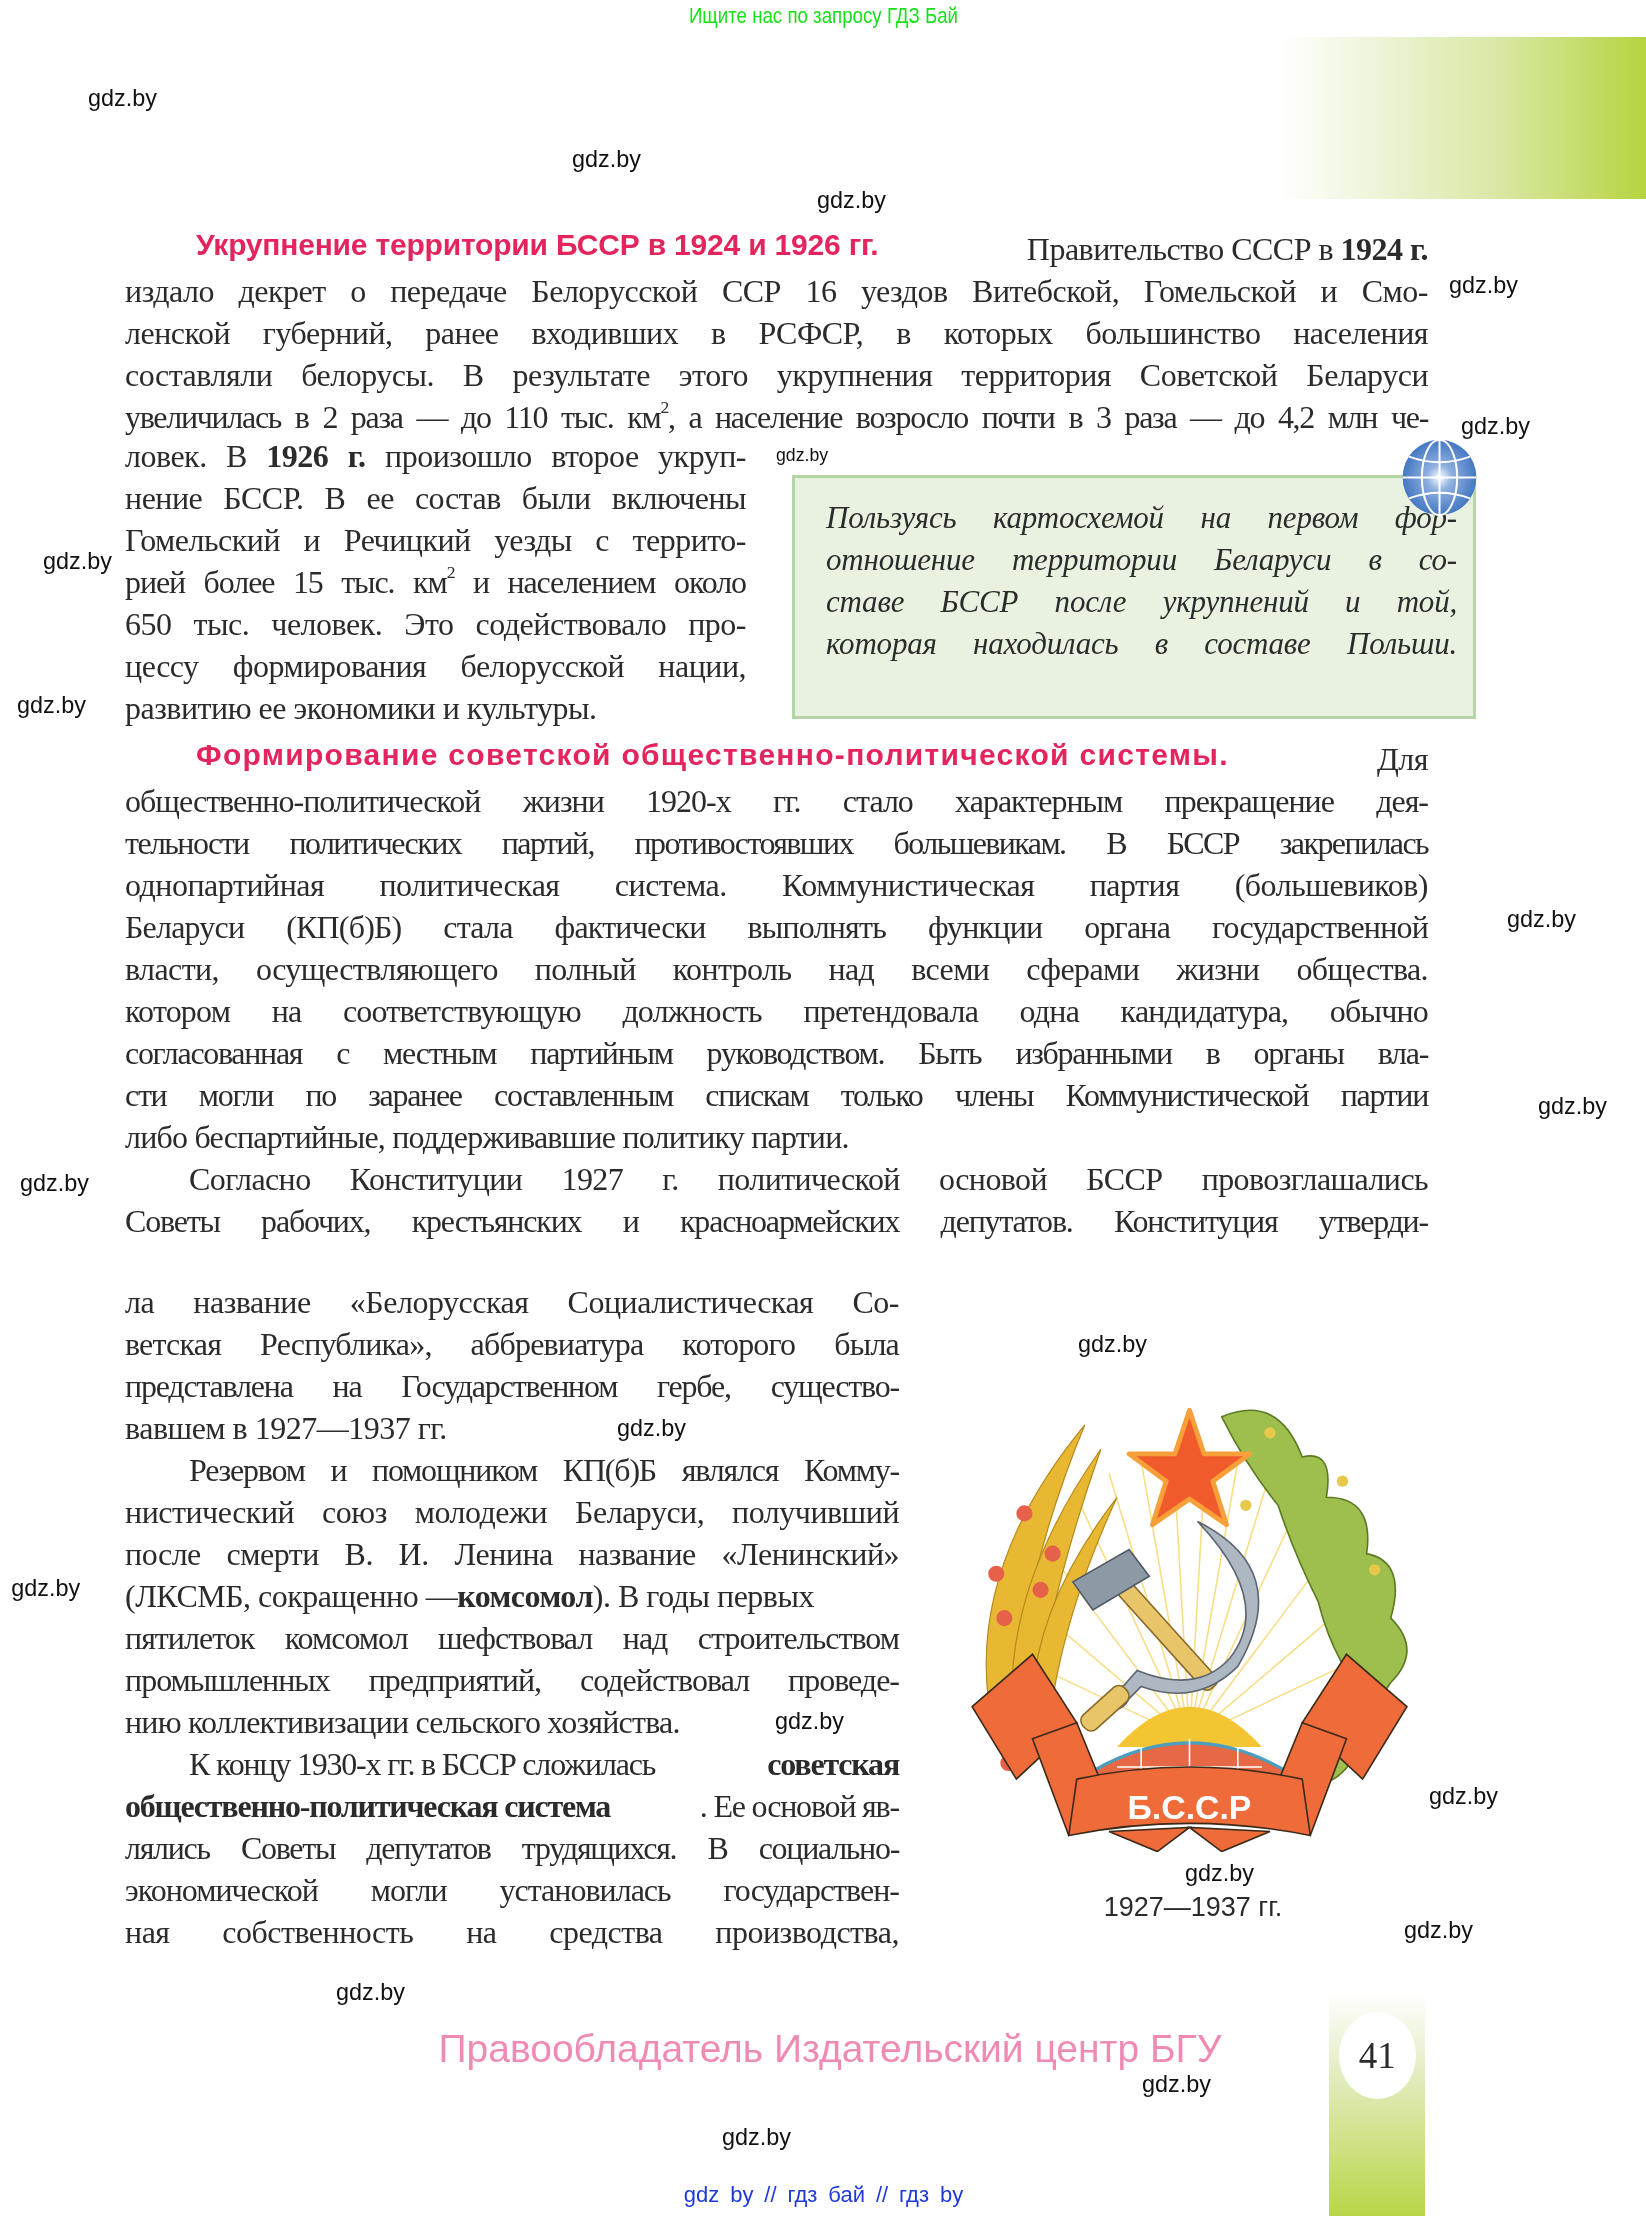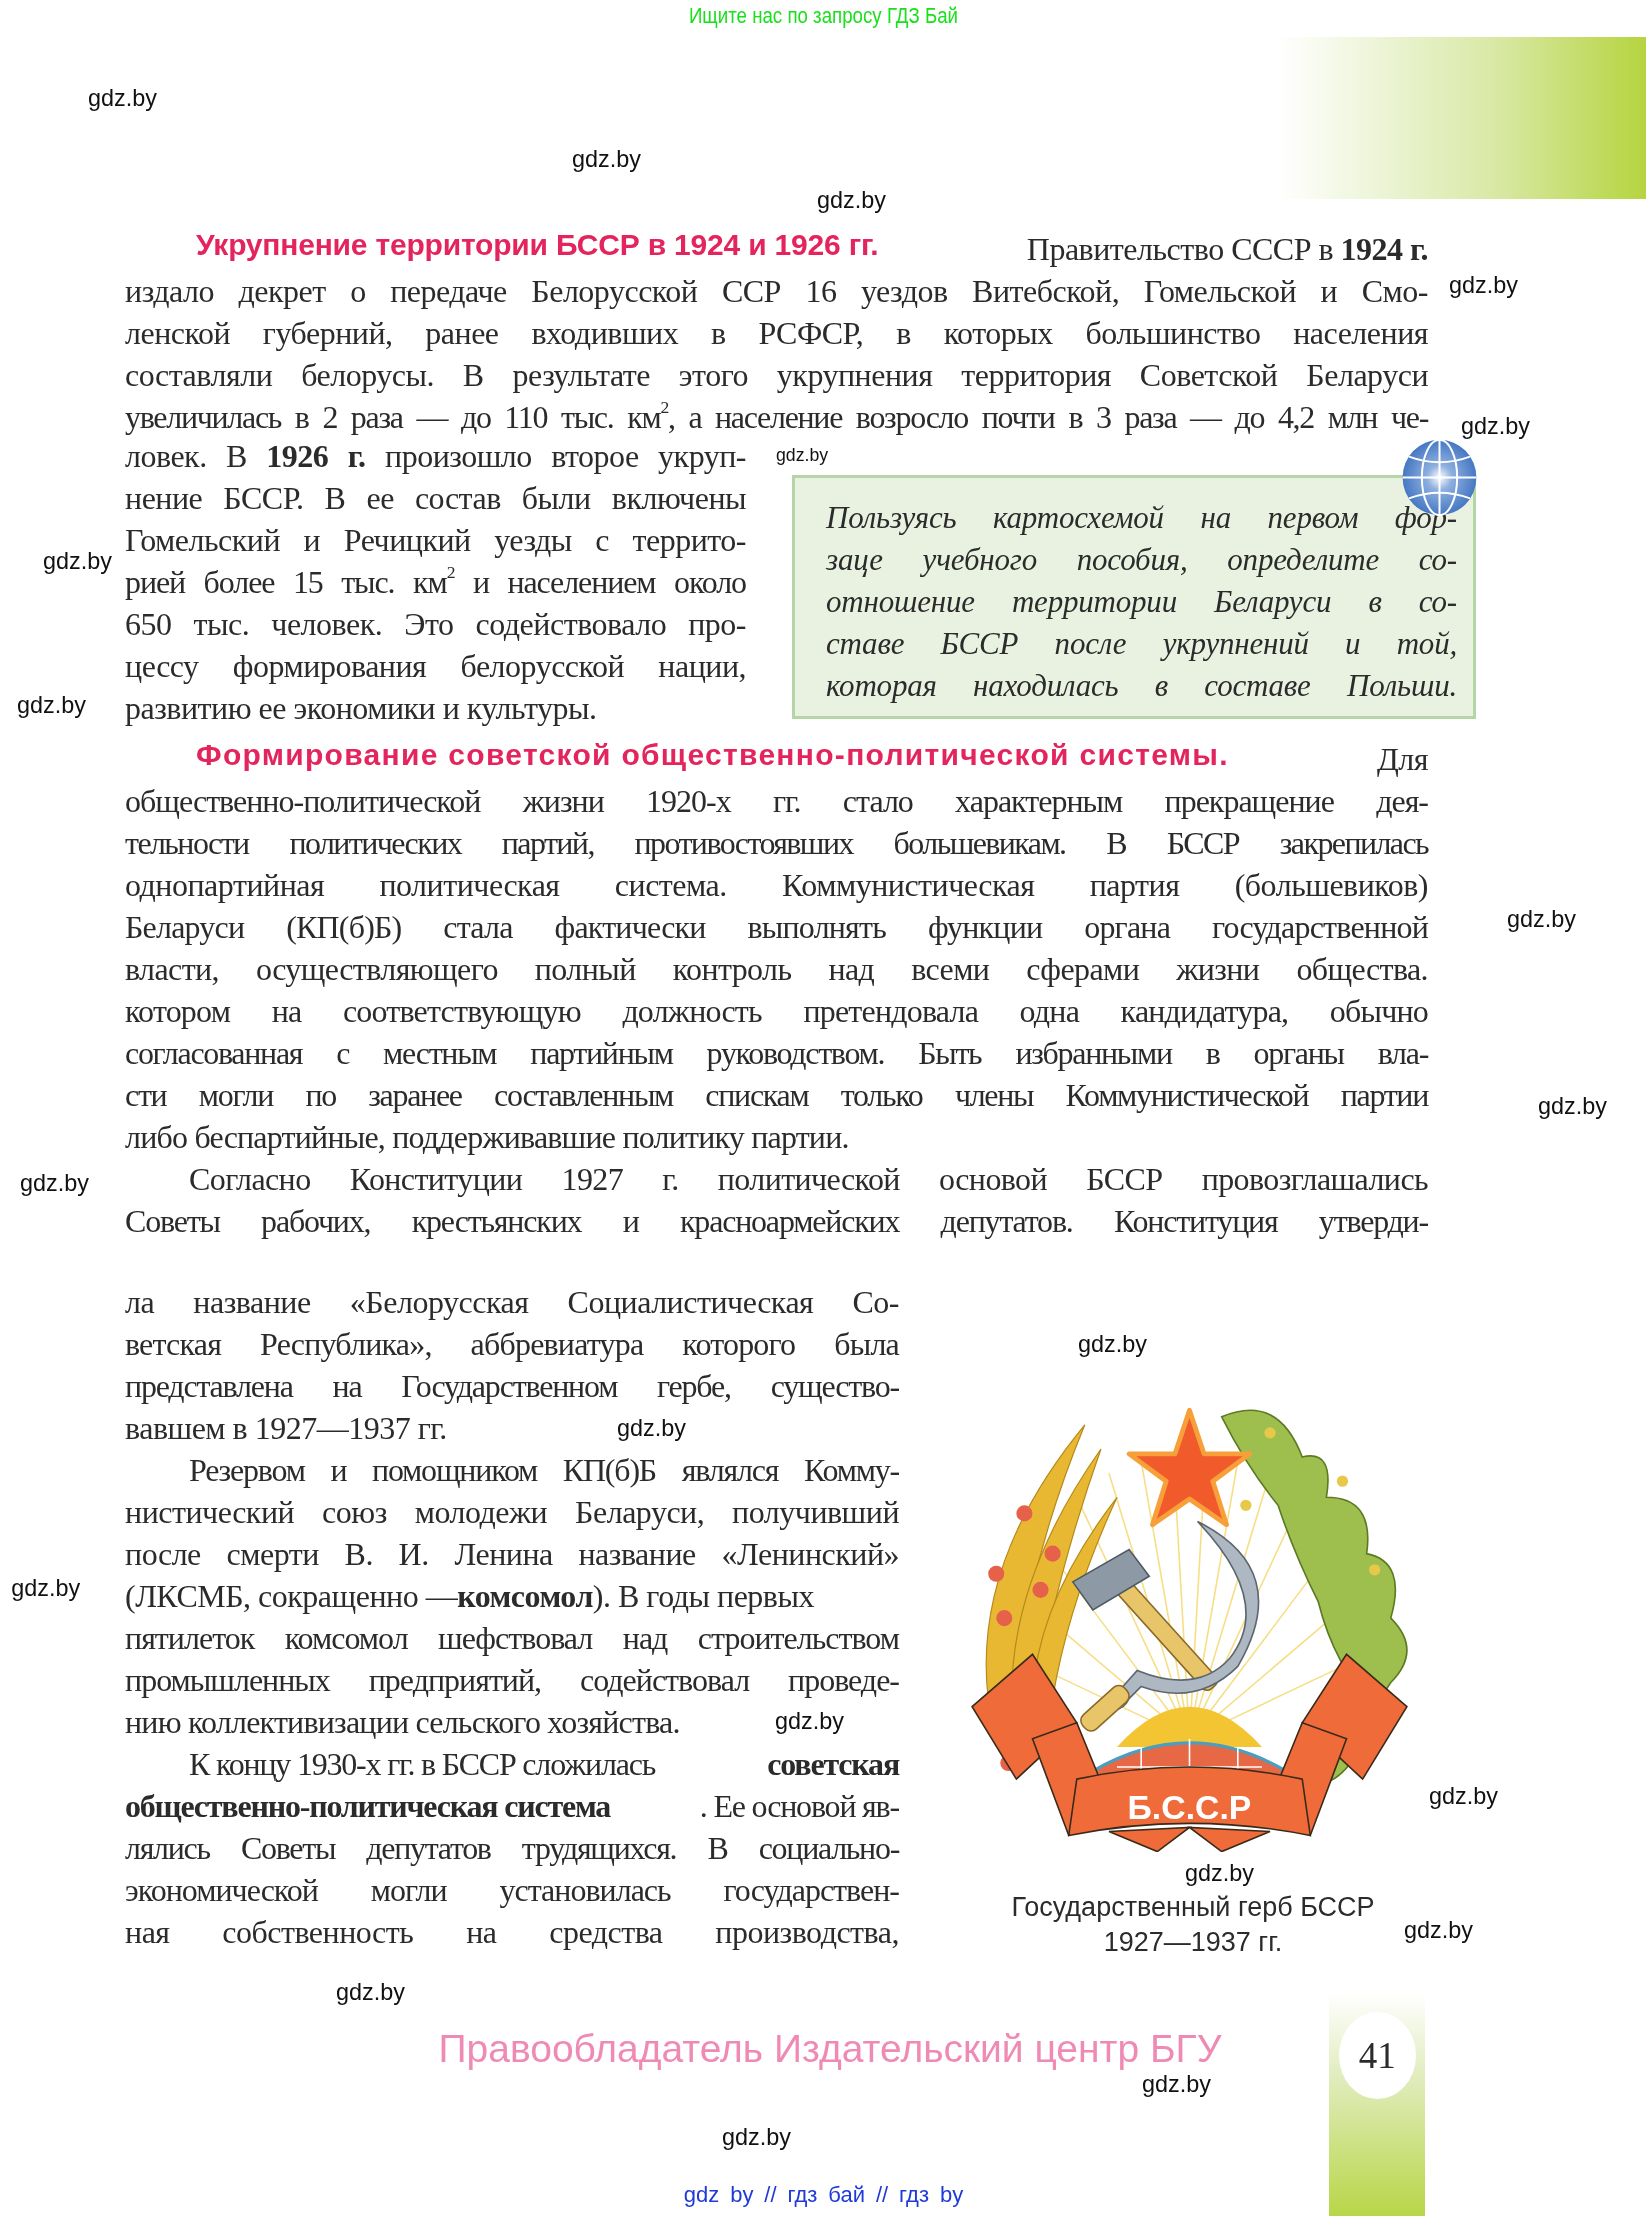"заце учебного пособия, определите со-" div { html: <div>заце учебного пособия, определите со-</div> -> none }
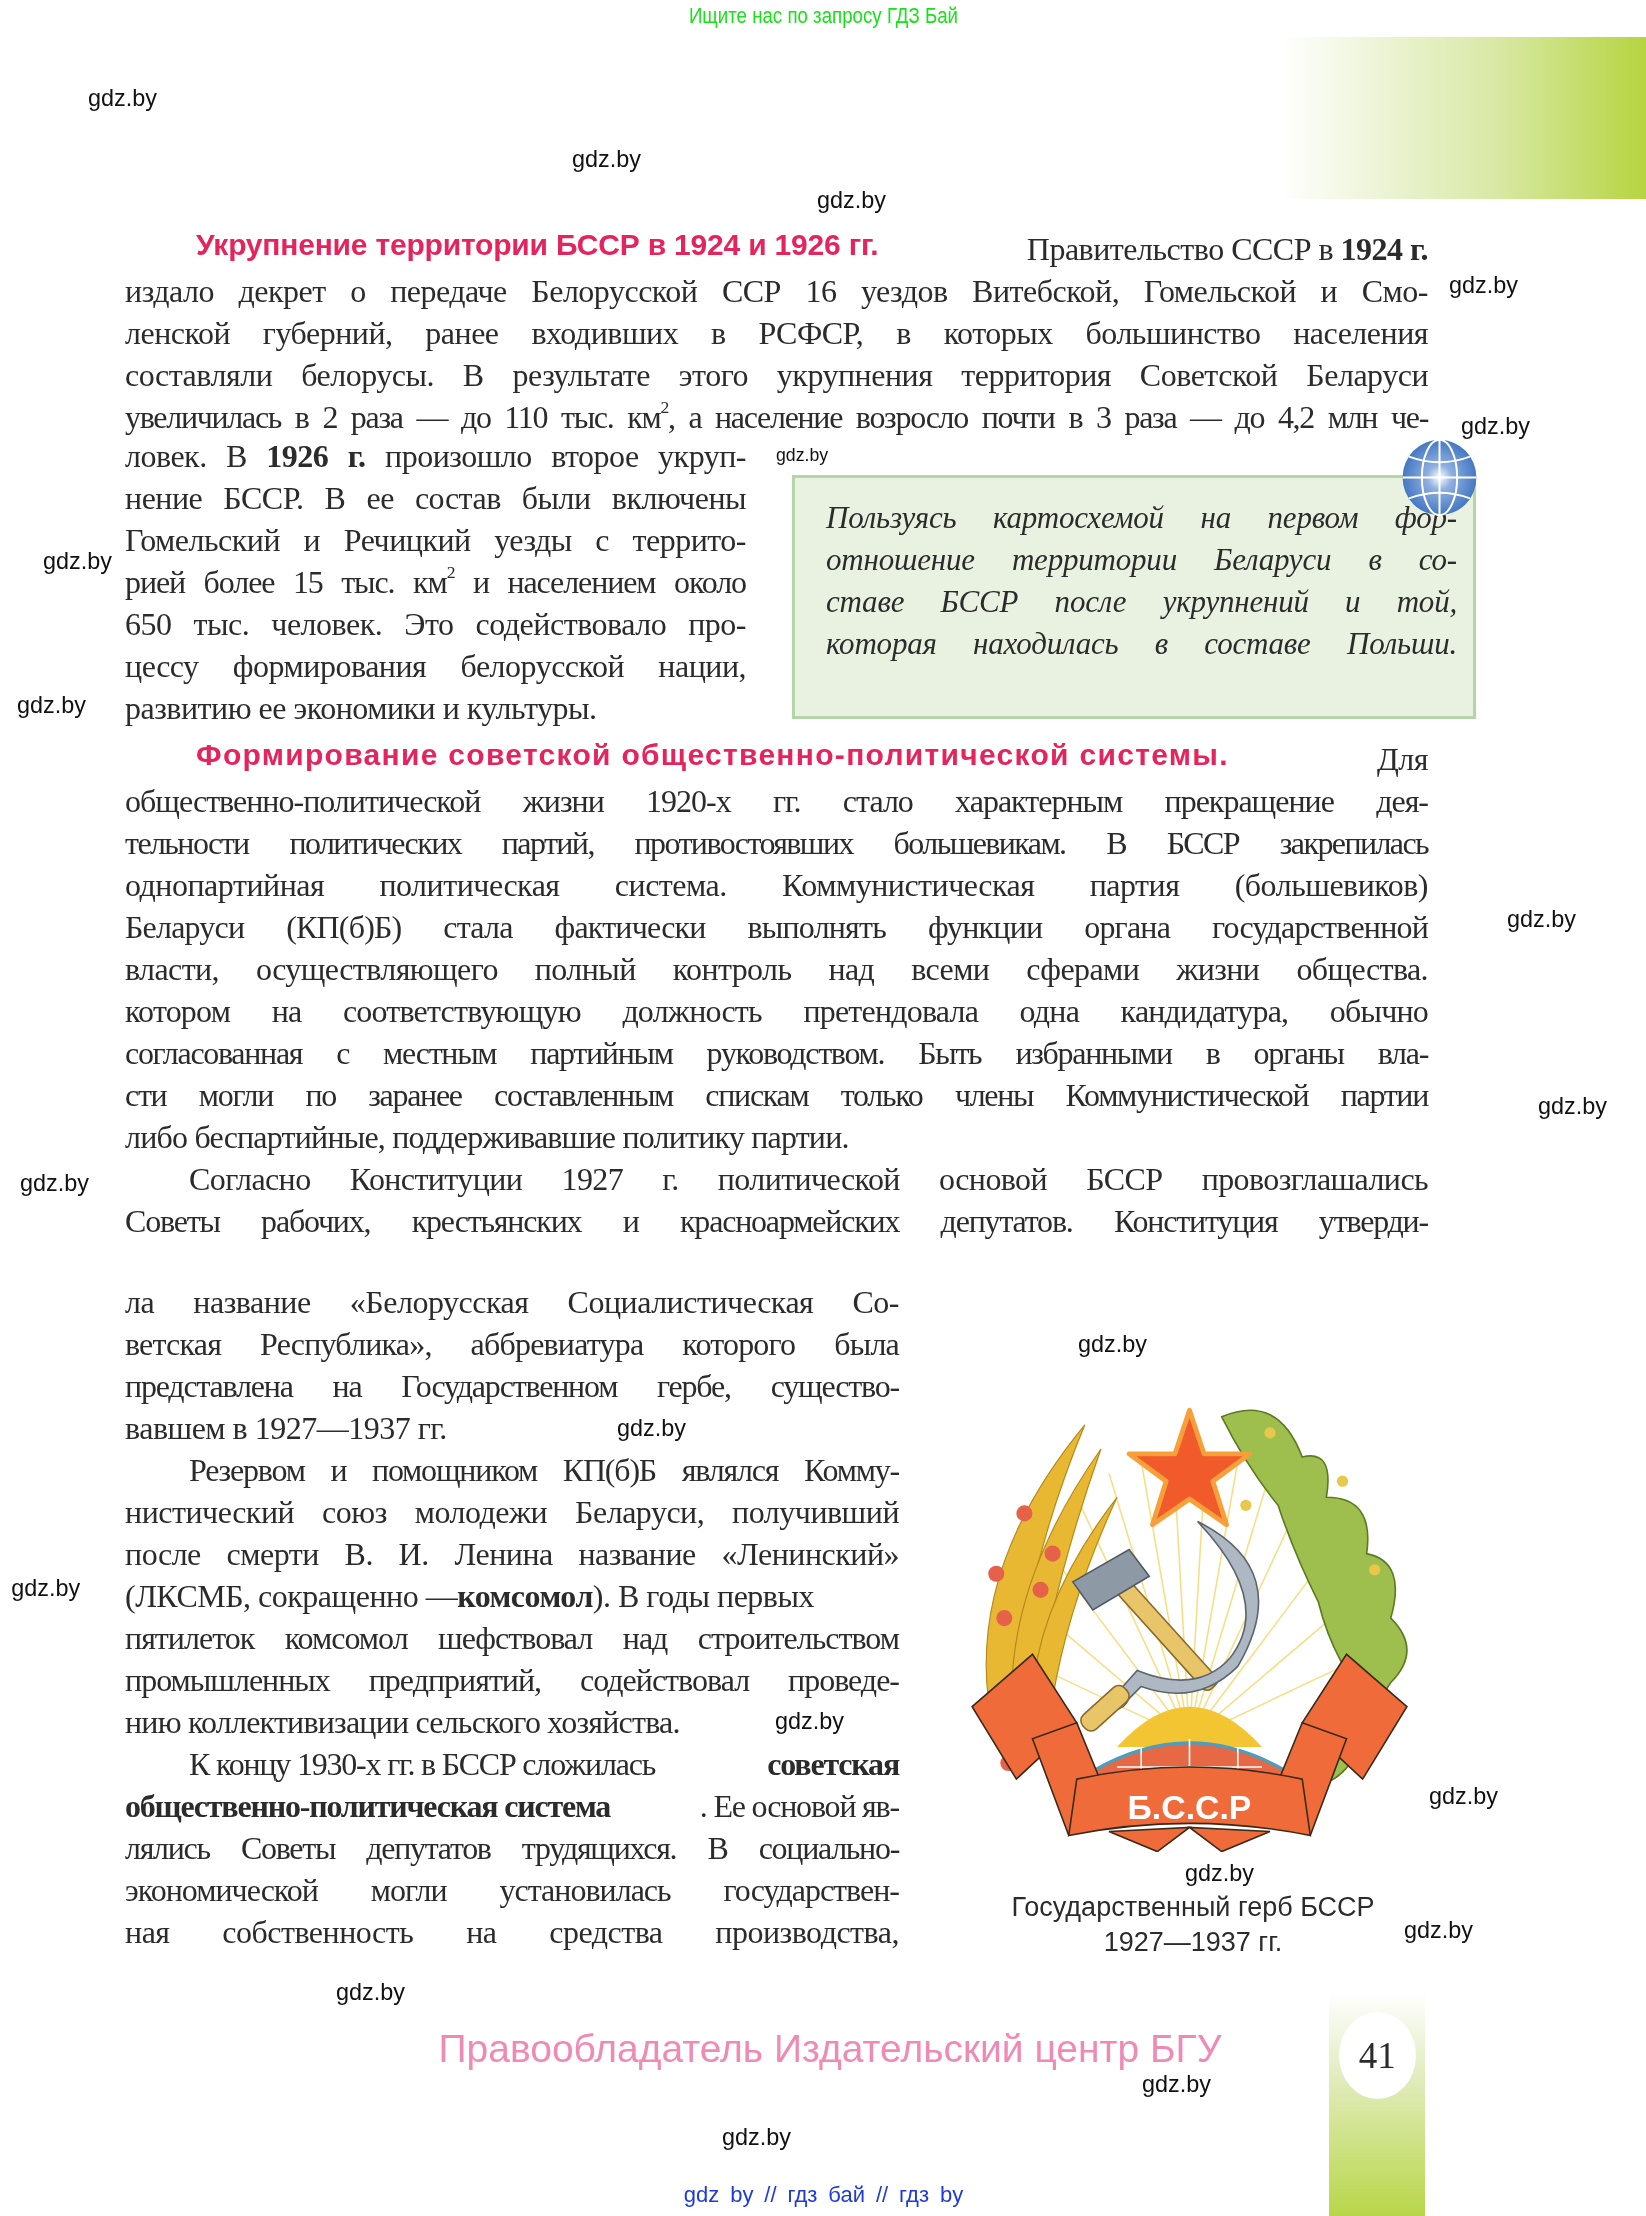"Государственный герб БССР" div { html: <div>Государственный герб БССР</div> -> none }
